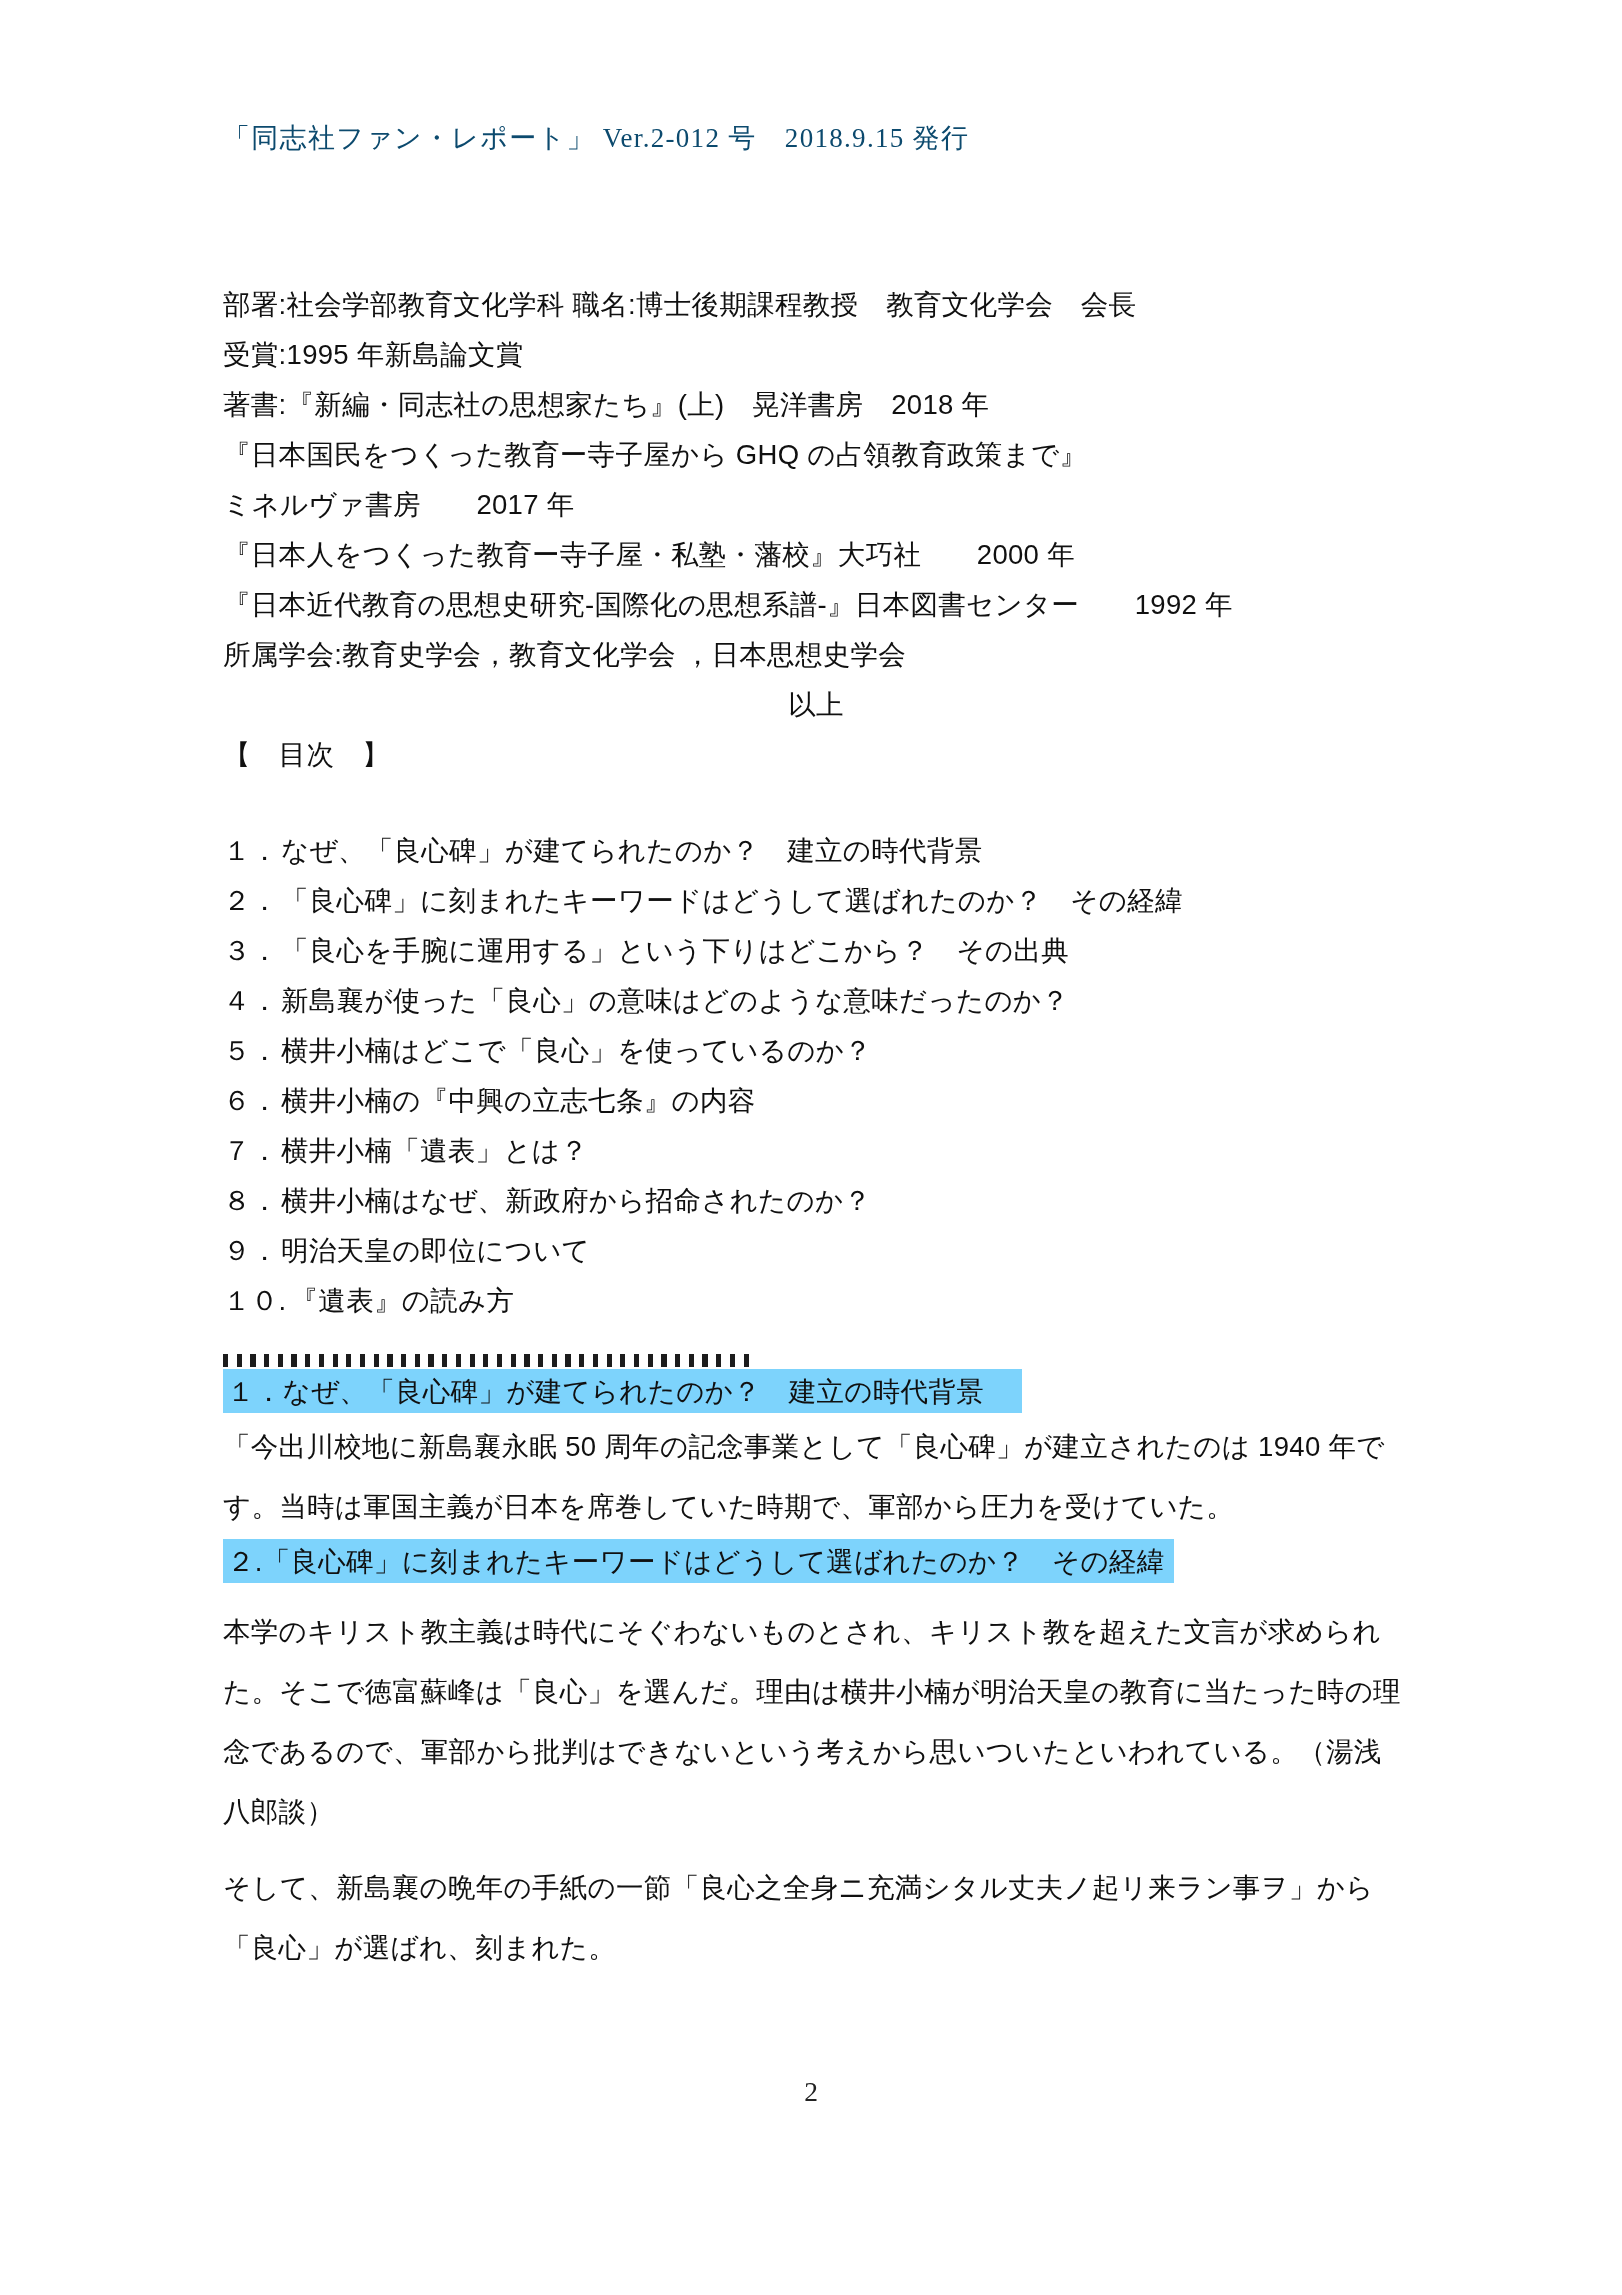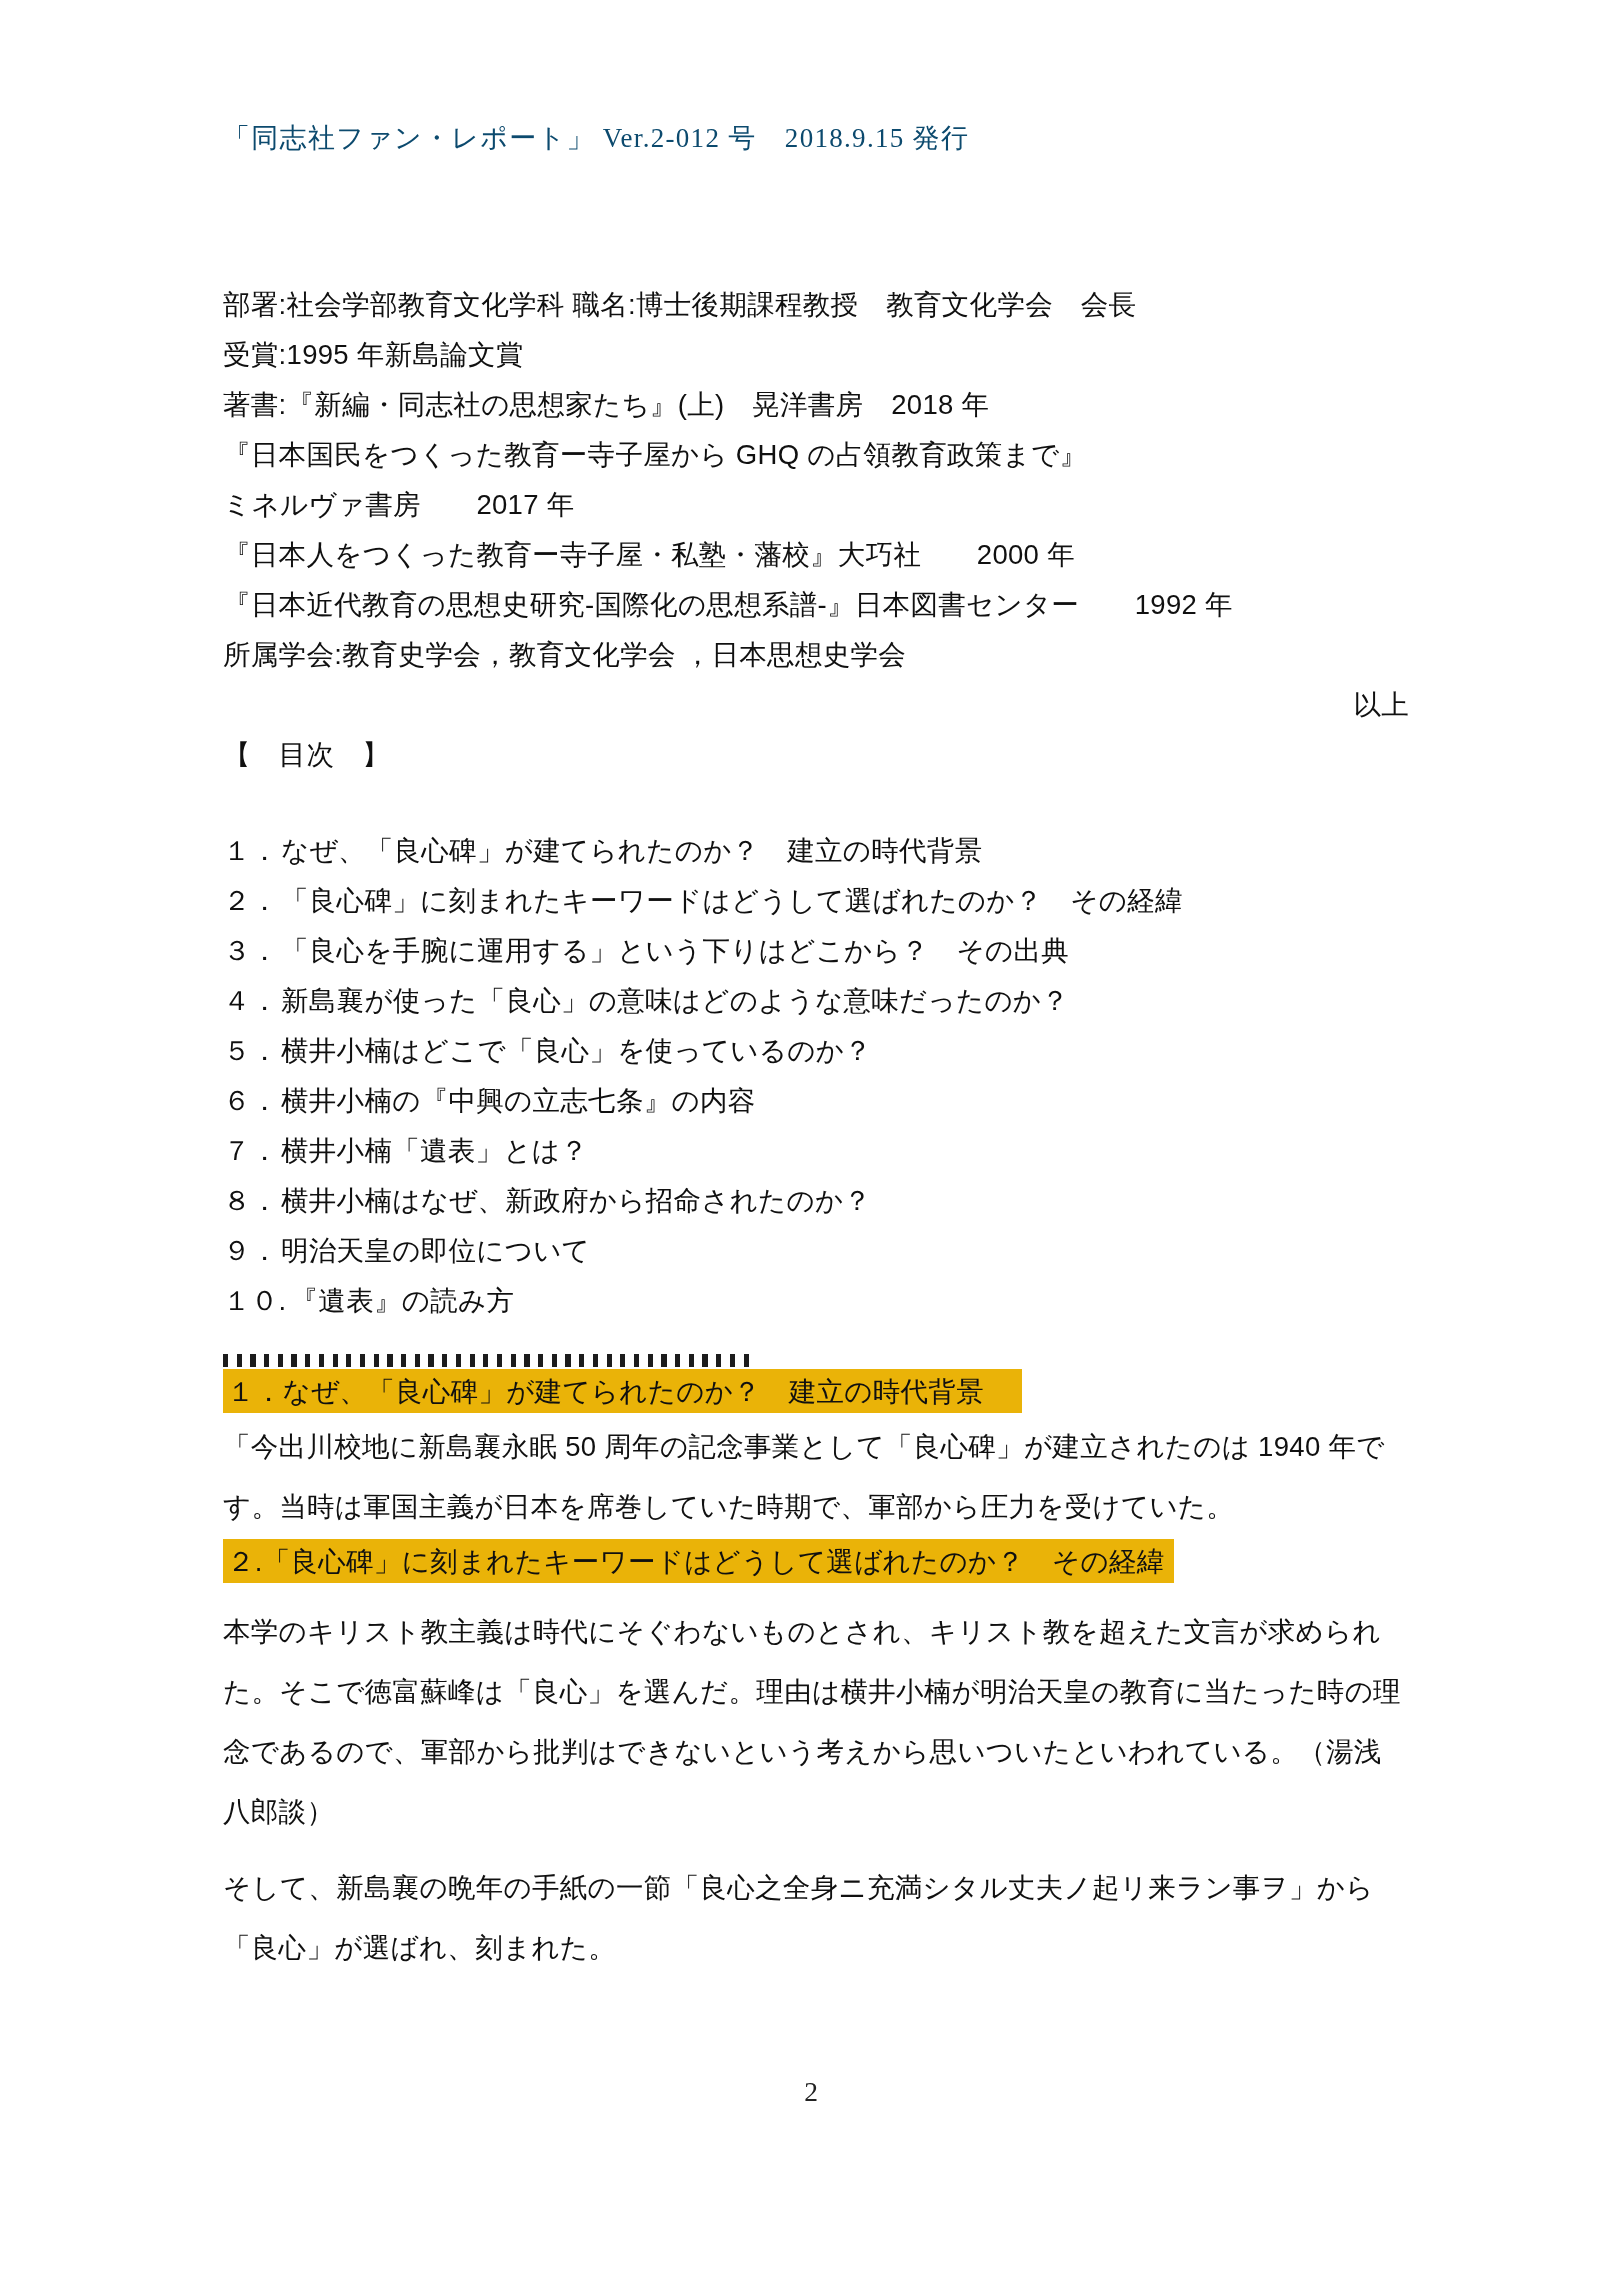"以上" .closing-line { text-align: right -> center }
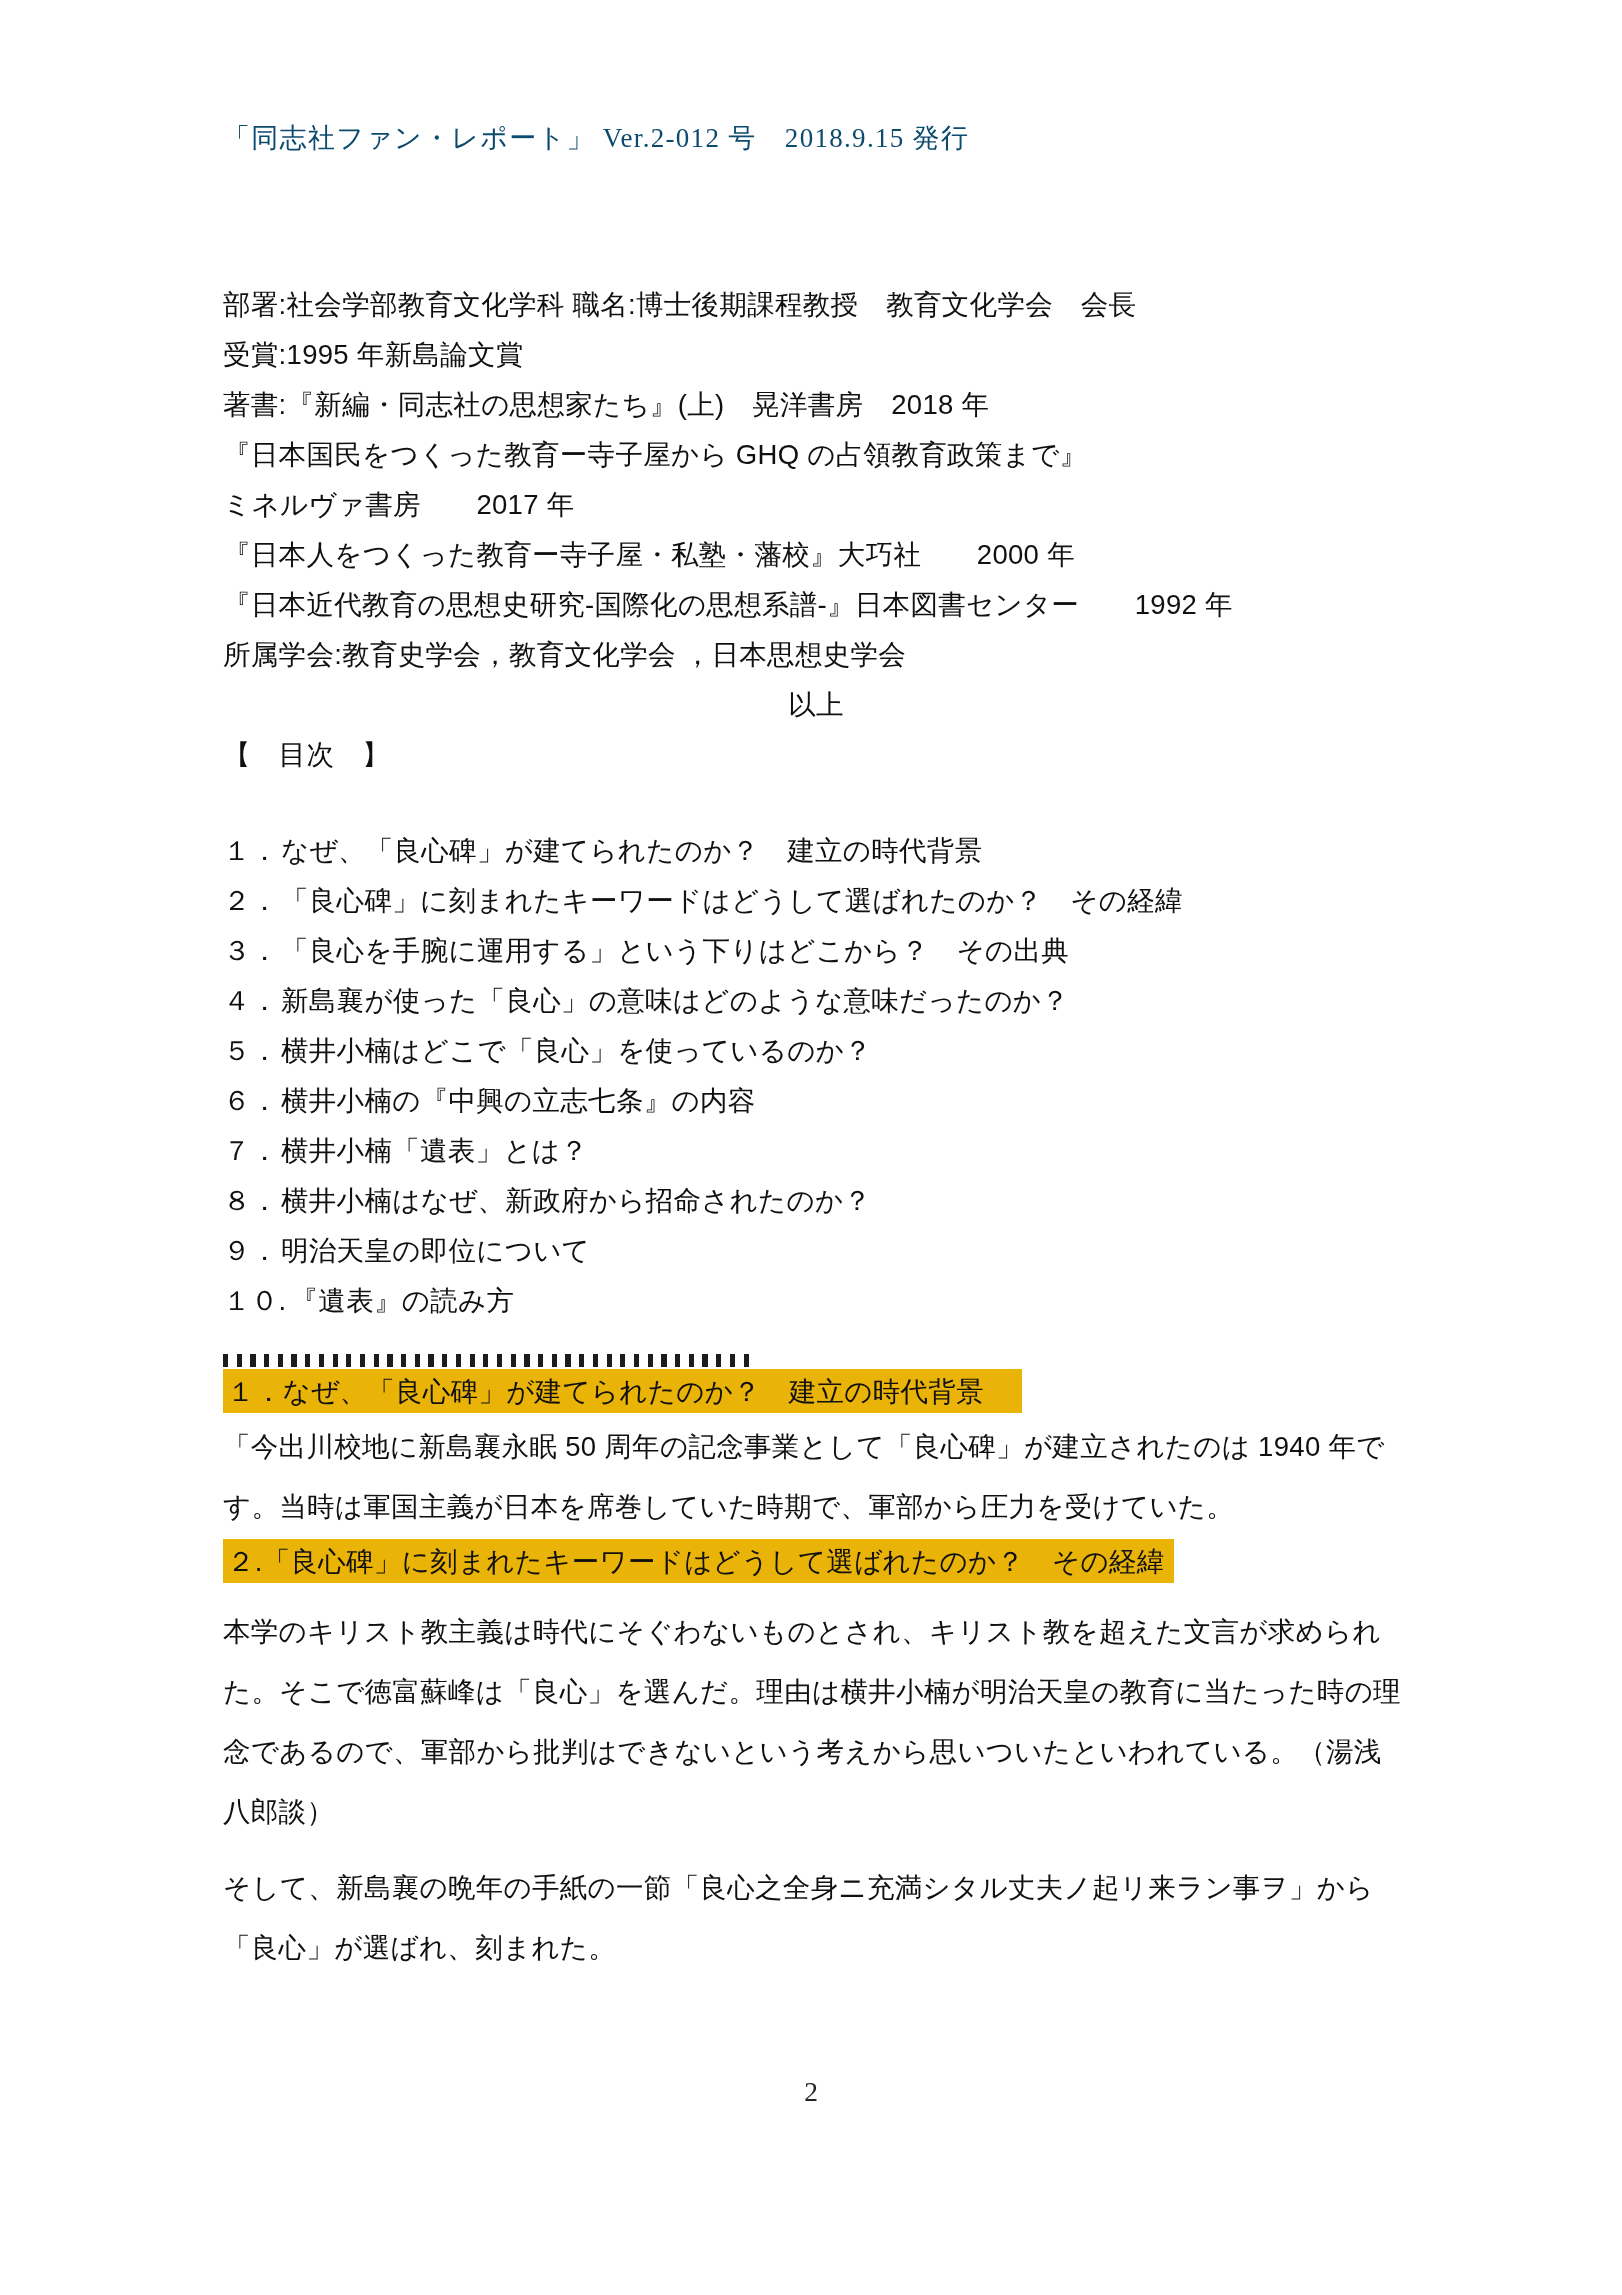"１．なぜ、「良心碑」が建てられたのか？ 建立の時代背景" .section-heading .hl { background: #eab308 -> #7dd3fc }
